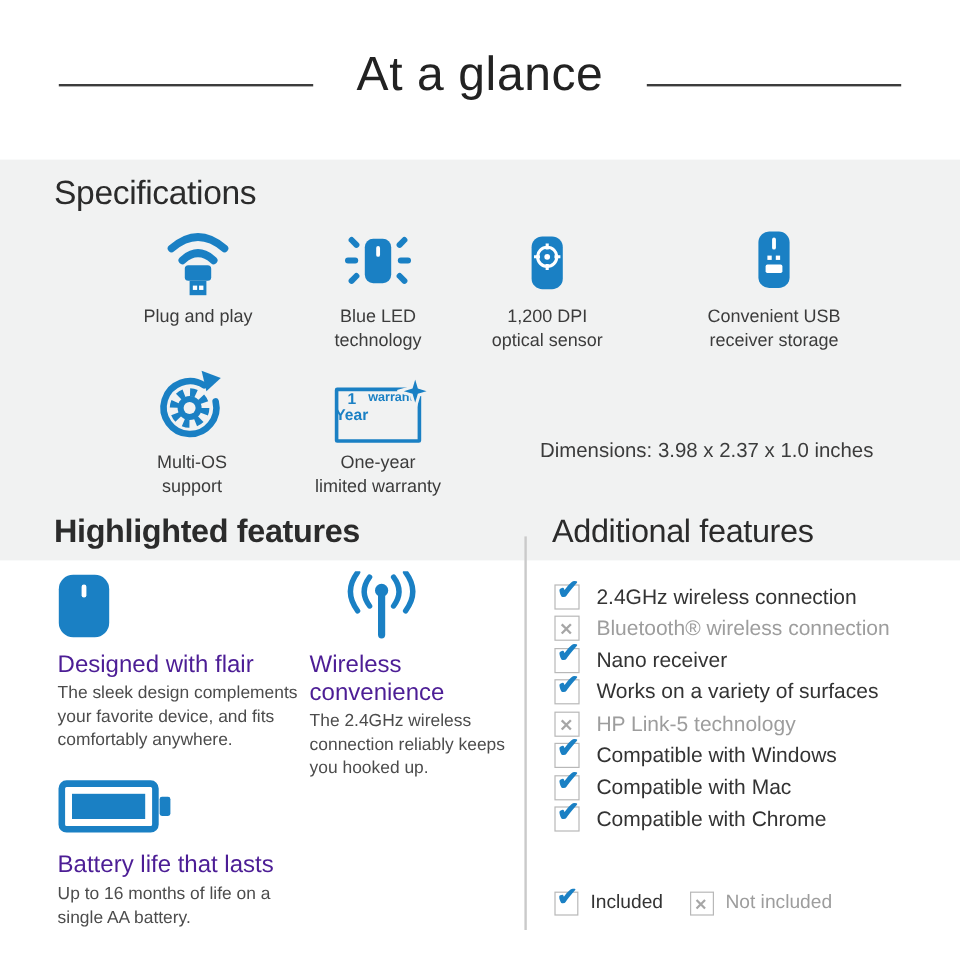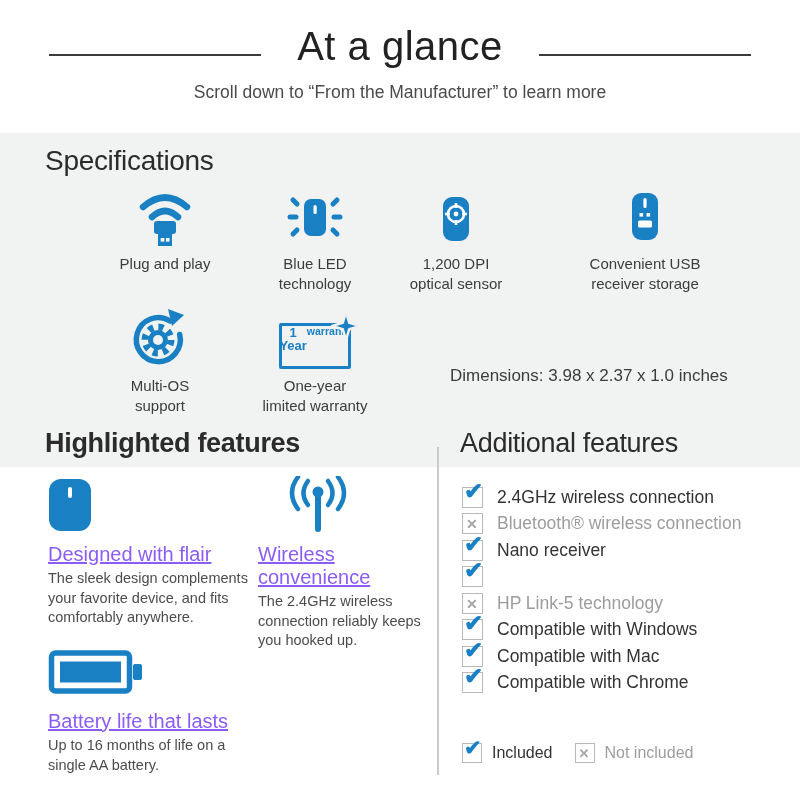"At a glance" .header-row { top: 24px -> 40px }
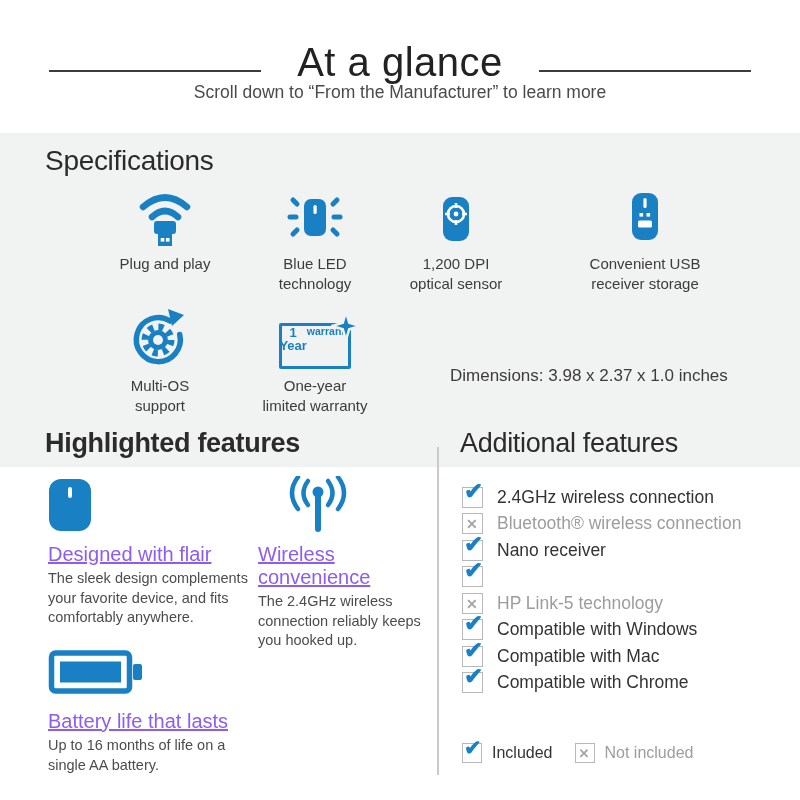"Scroll down to “From the" div.subtitle { html: <div>Scroll down to “From the Manufacturer” to learn more</div> -> none }
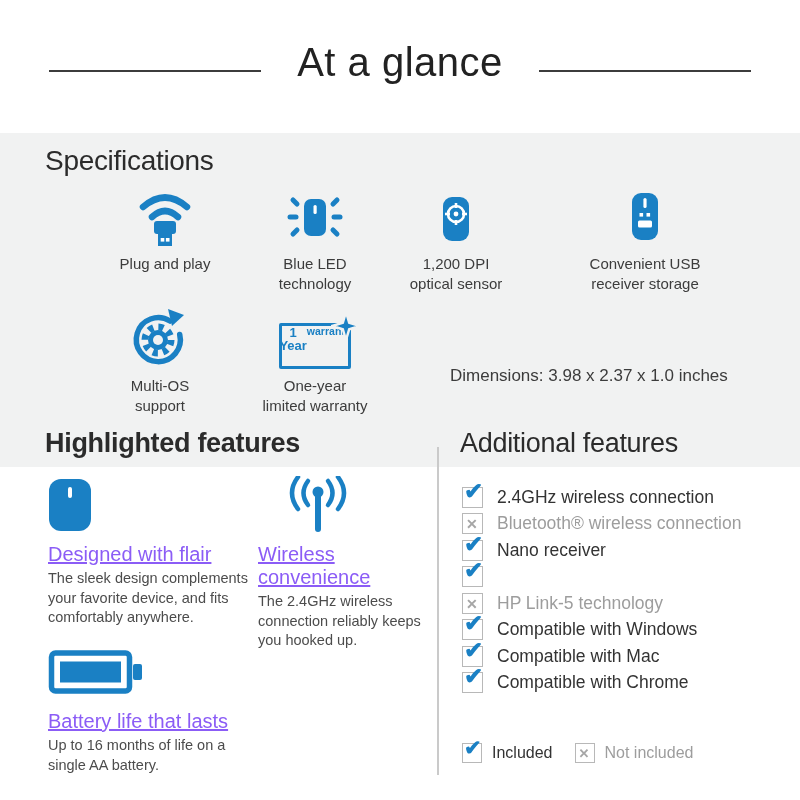"Designed with flair" .feat-title { color: #8b5cf6 -> #4c1d95; text-decoration: underline -> none }
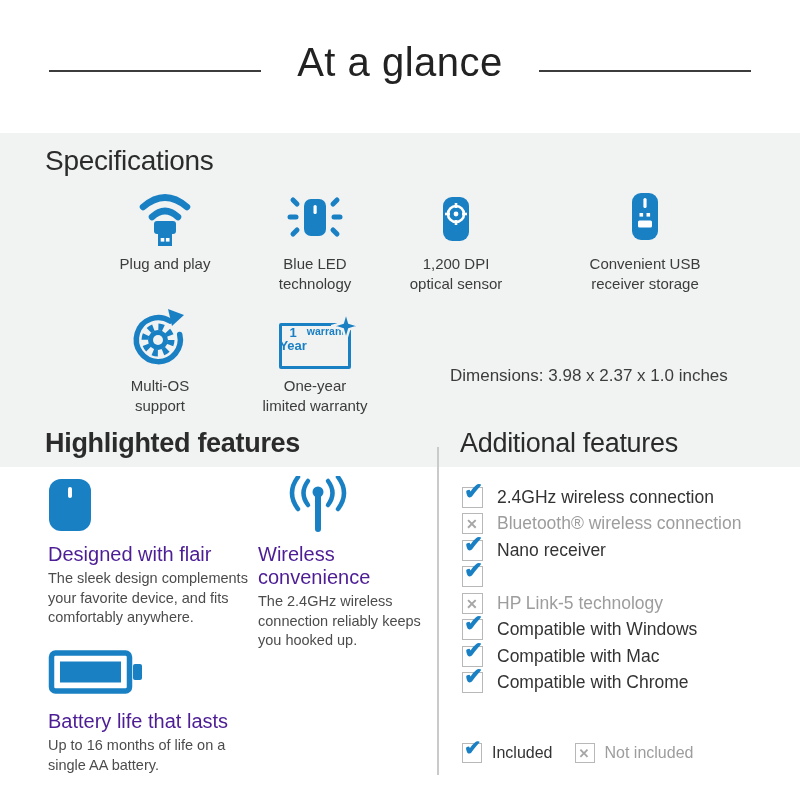"Works on a variety of" span.feat-label { html: none -> <span>Works on a variety of surfaces</span> }
